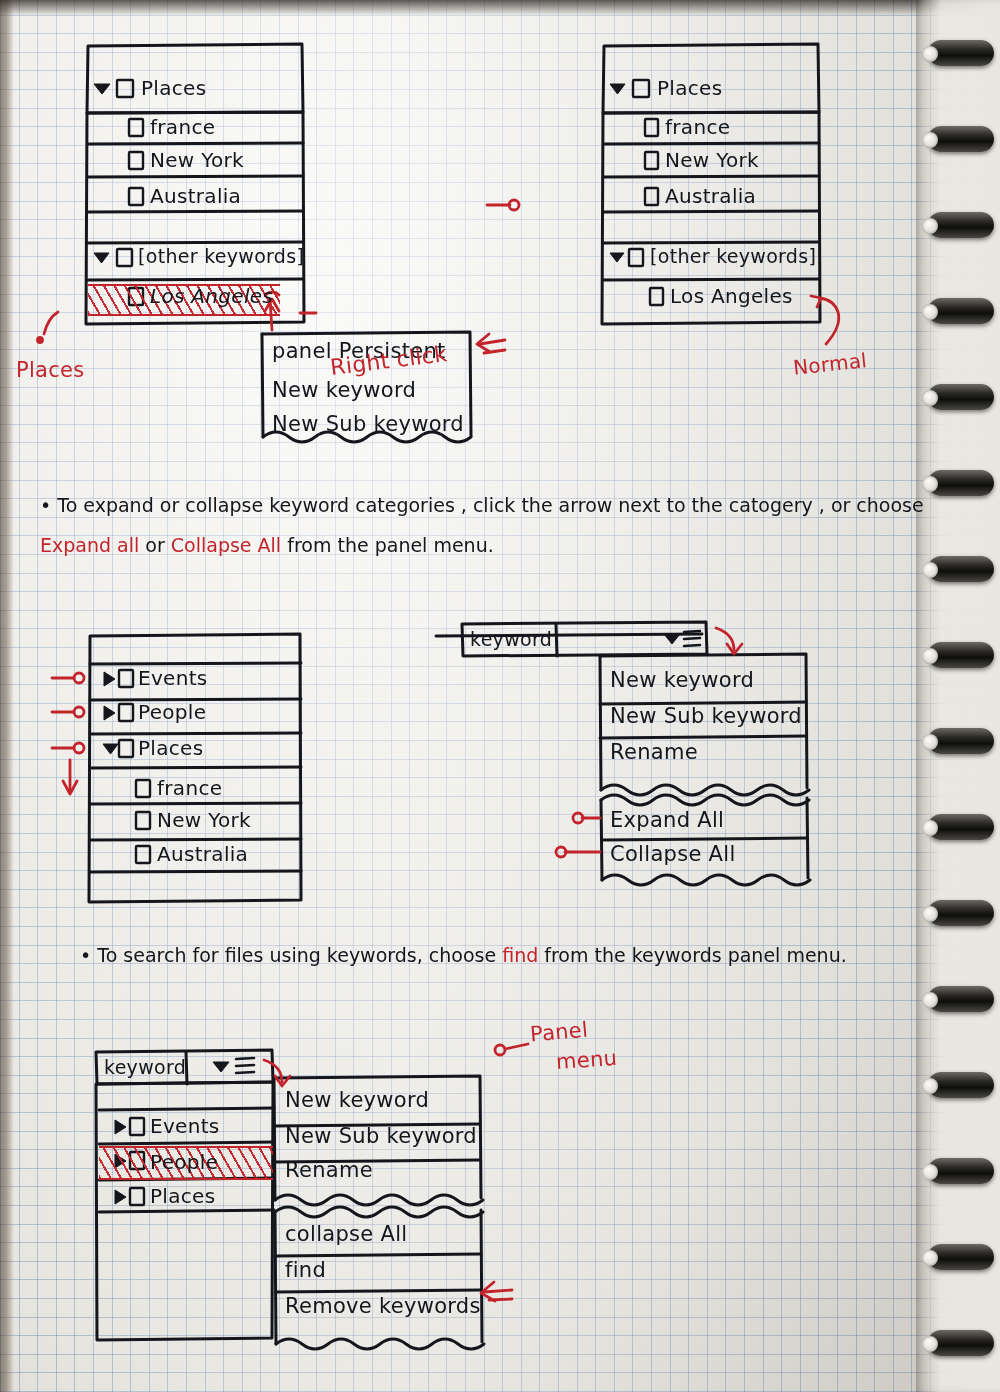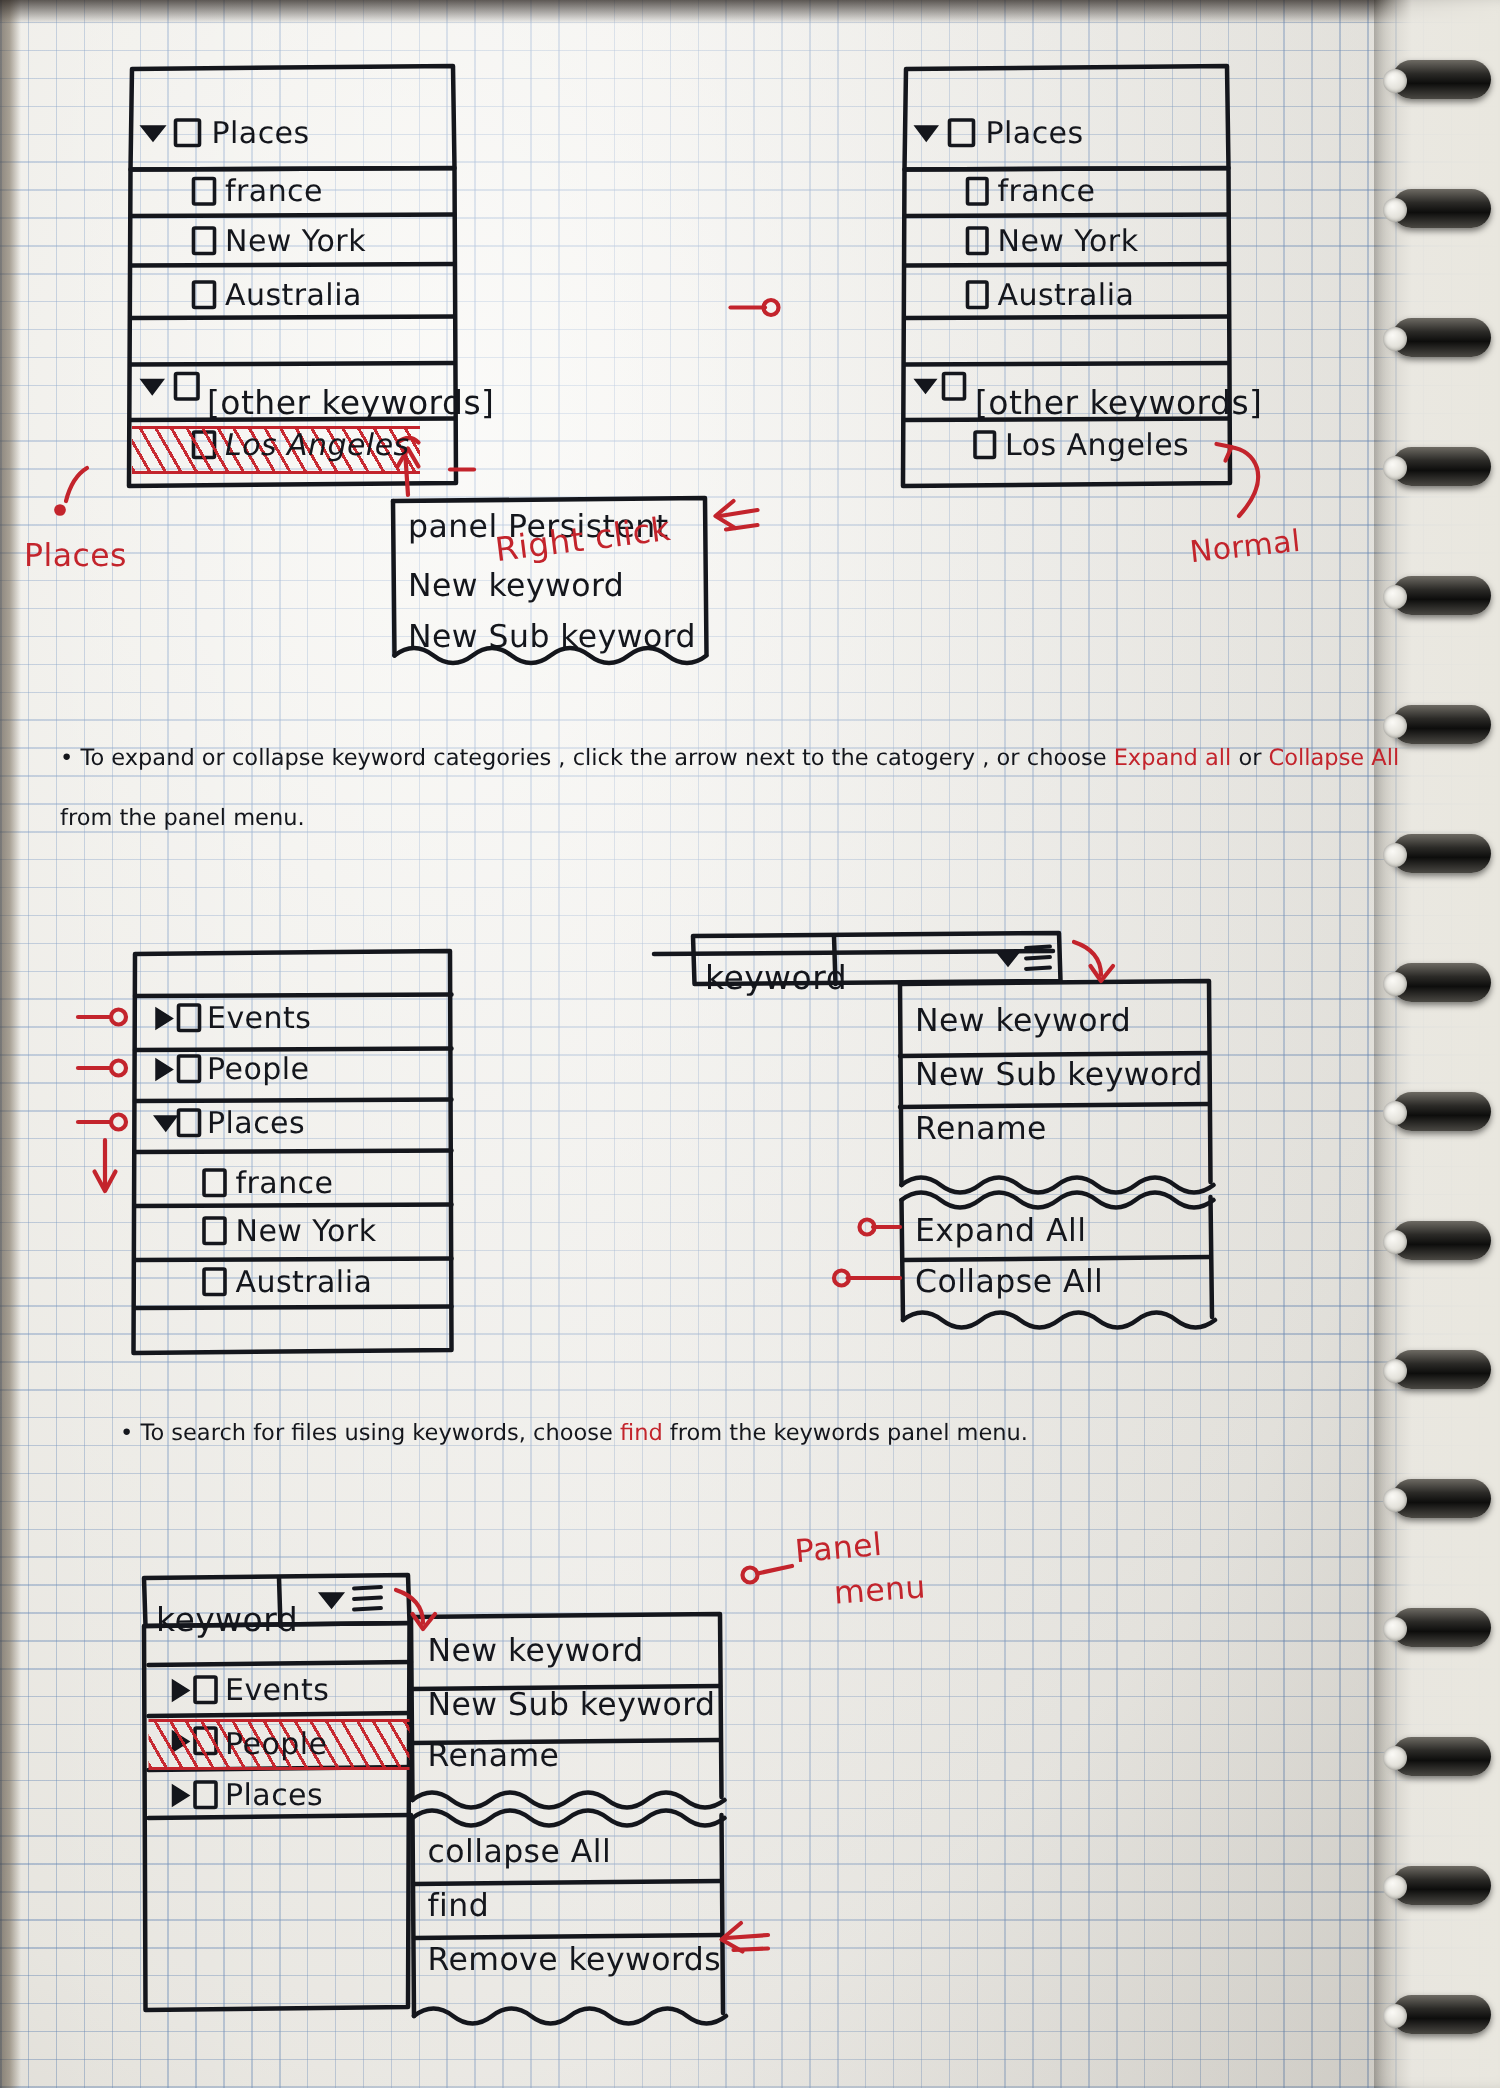"[other keywords]" .t19 { font-size: 22px -> 19px; margin-top: 12px -> none }
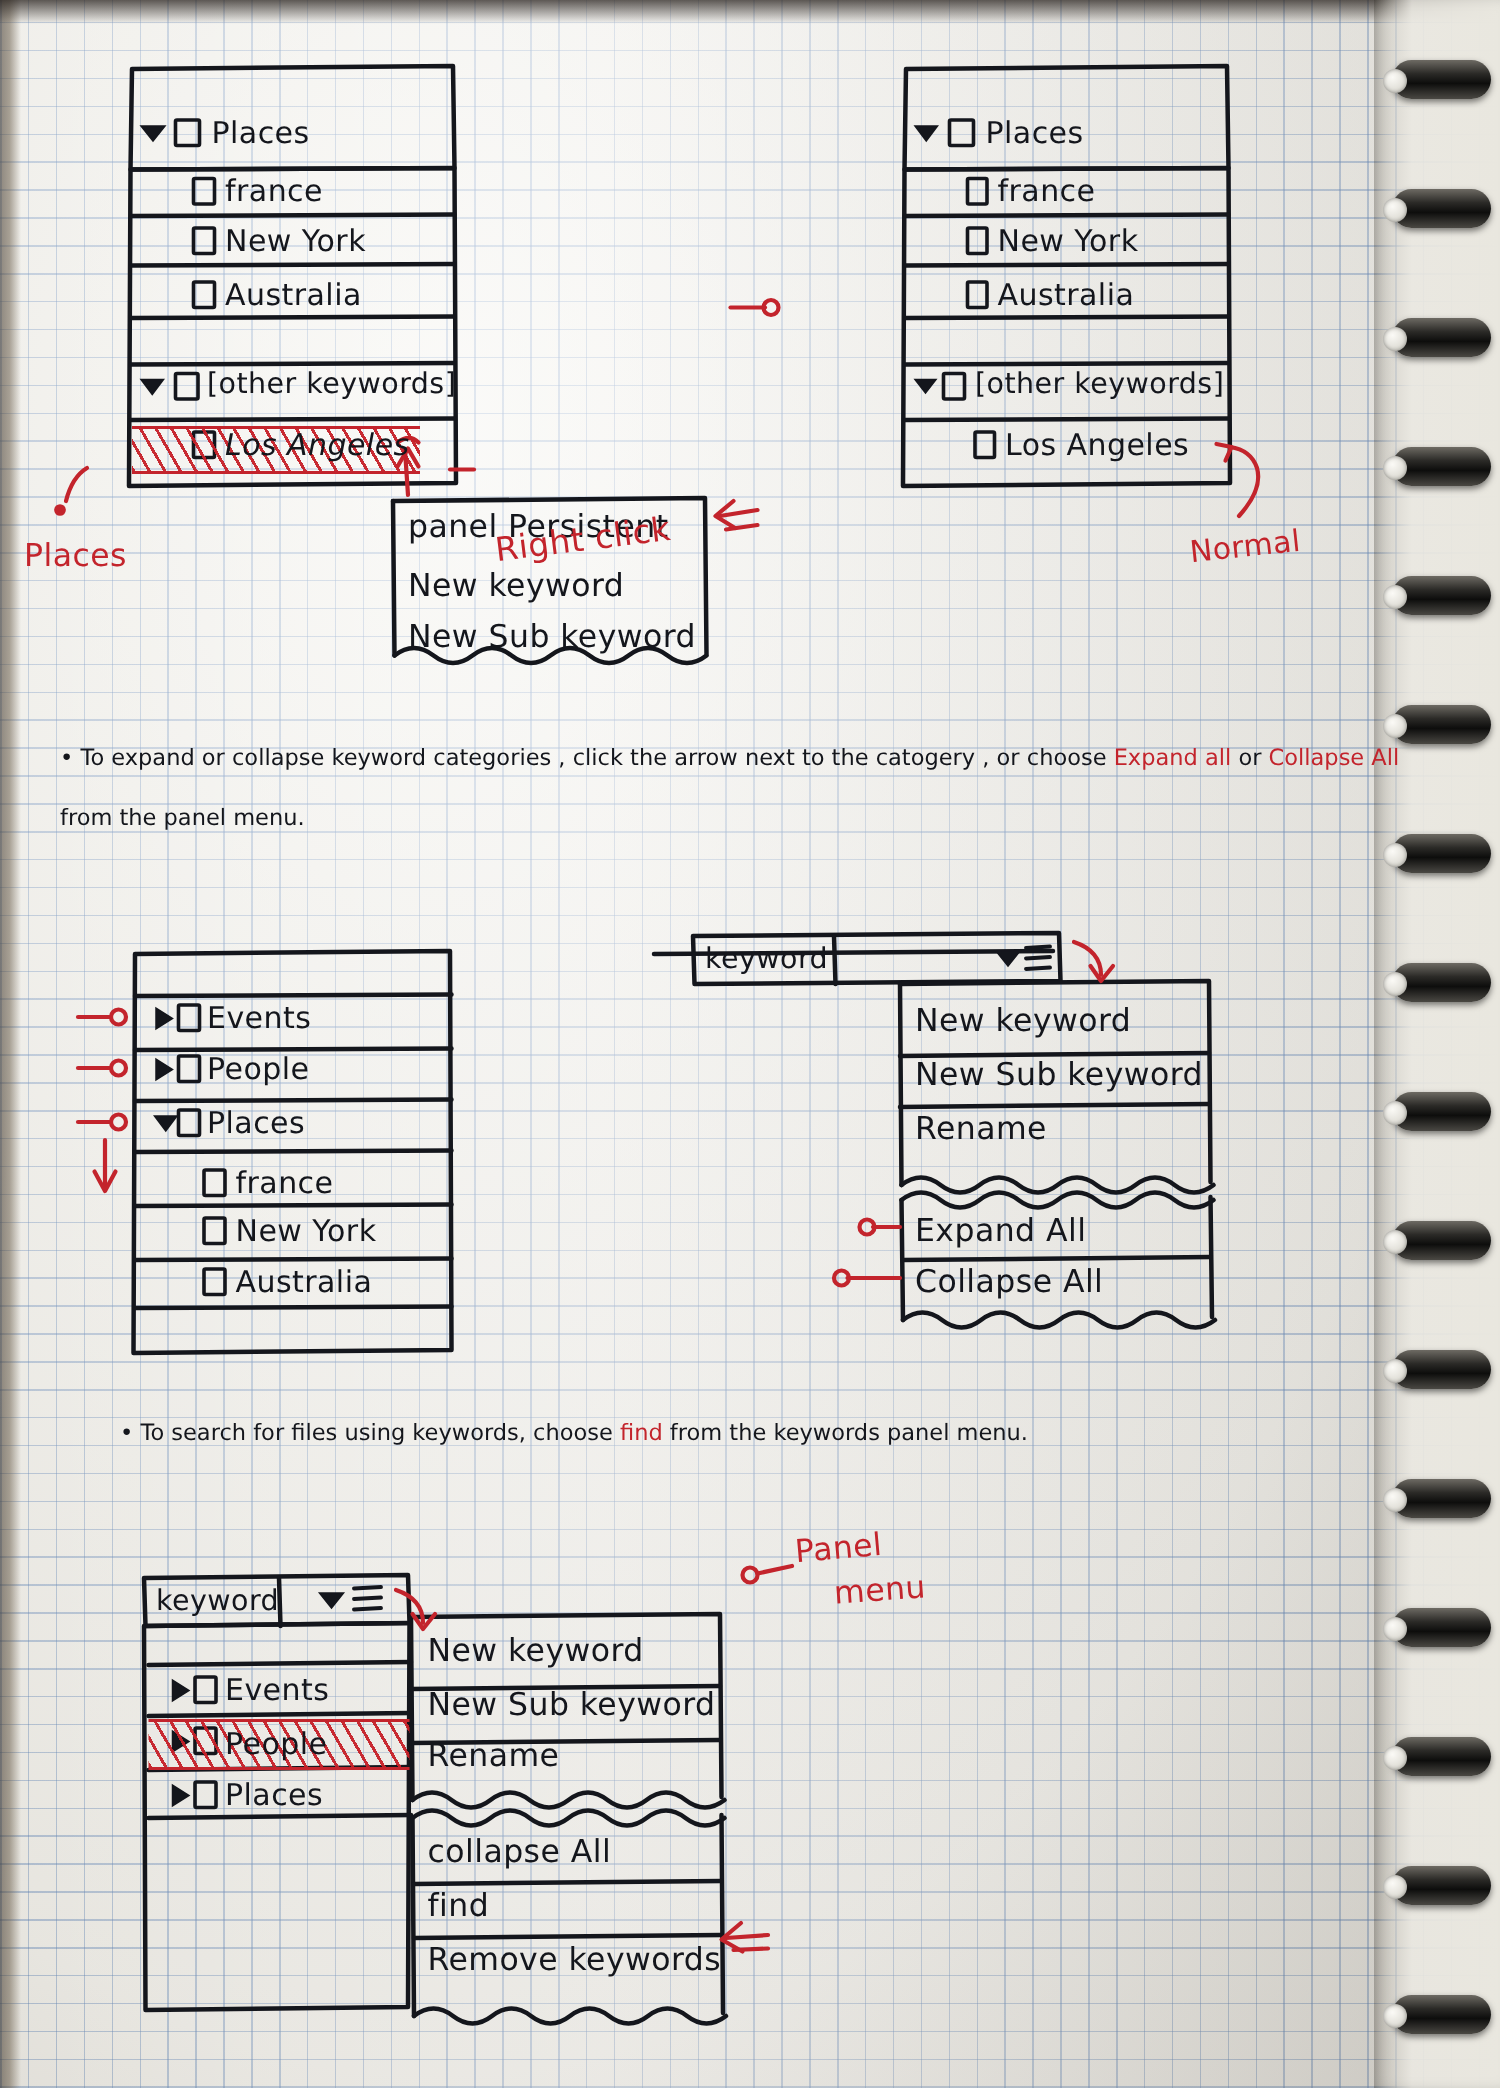"• To expand or collapse" .para { font-size: 15px -> 19px }
